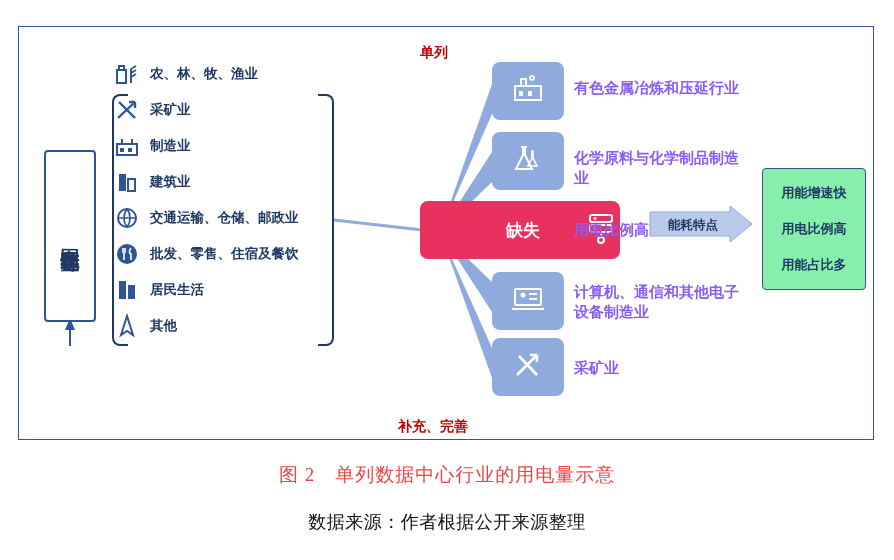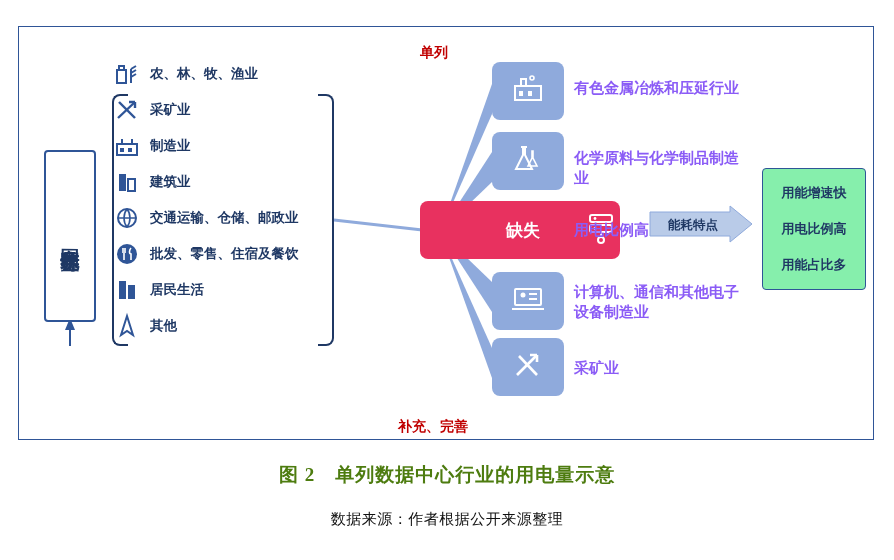"图 2 单列数据中心行业的用电量示意" .caption { color: #4d7c0f -> #ef4444; font-weight: bold -> normal }
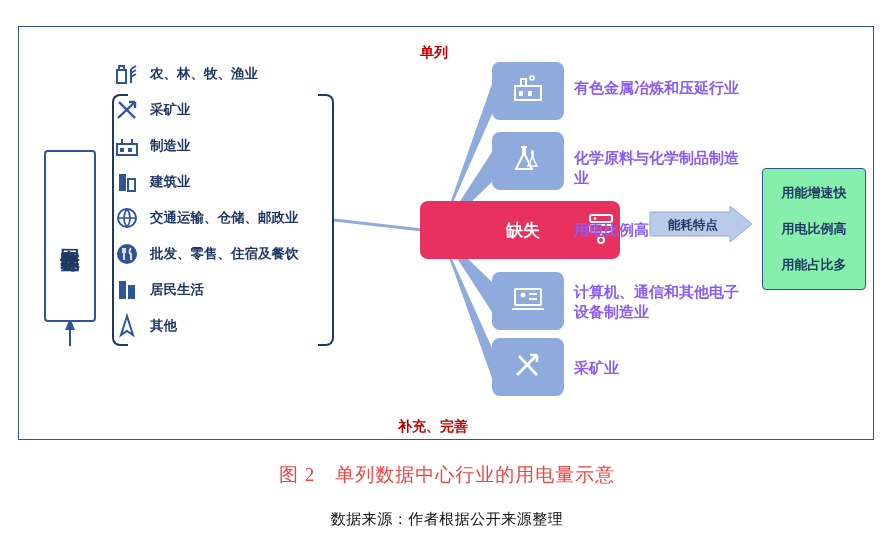"数据来源：作者根据公开来源整理" .source { font-size: 15px -> 18px }
